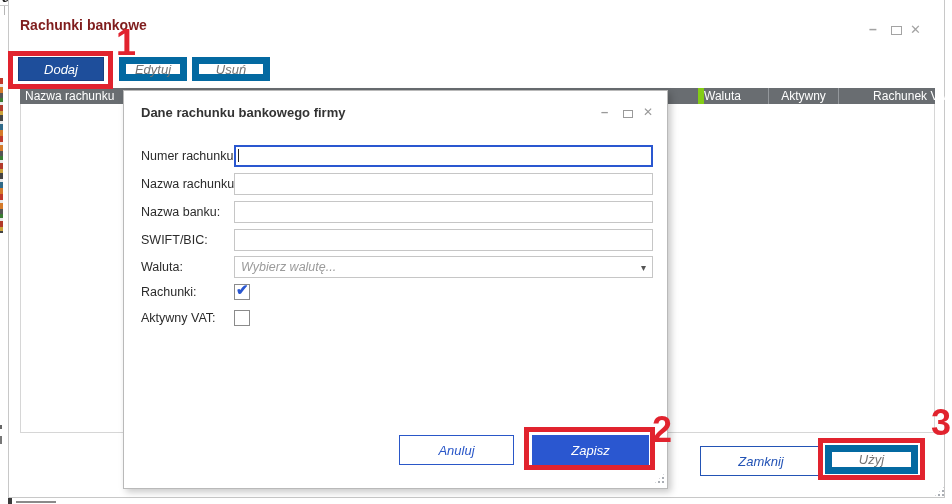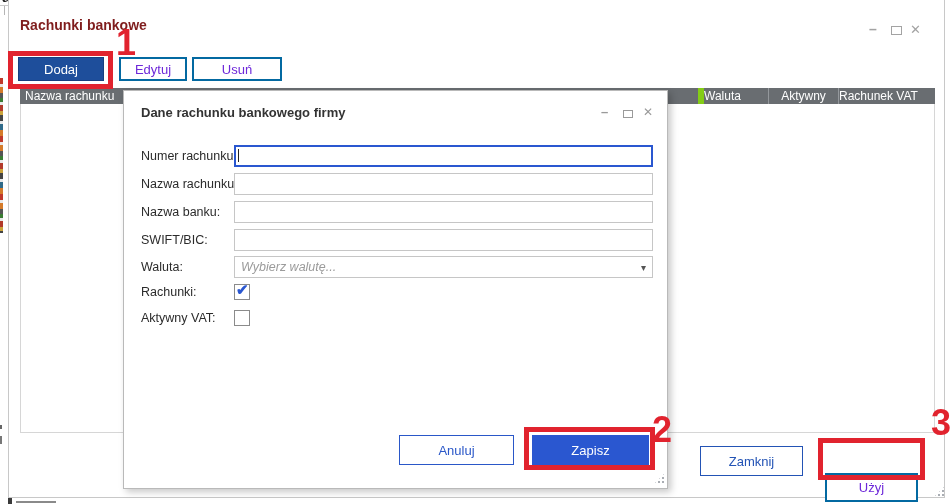"Dodaj" .btn { font-style: none -> italic }
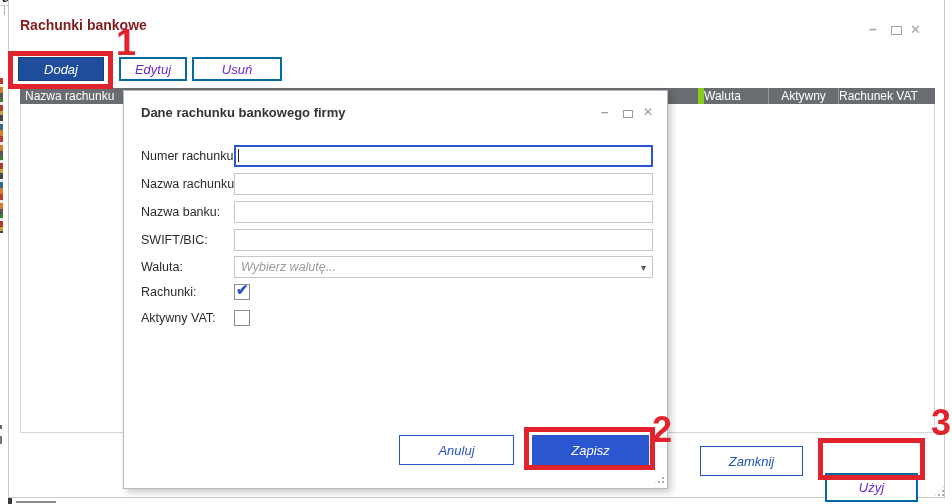"Edytuj" .btn-disabled { border: 2px solid #0369a1 -> 7px solid #0369a1; color: #6d28d9 -> #737373 }
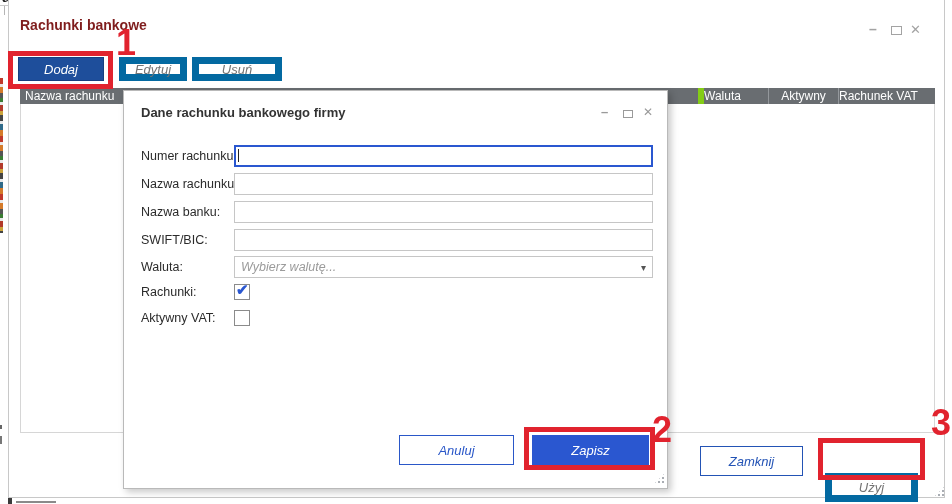"Usuń" .btn-del { width: 90px -> 78px }
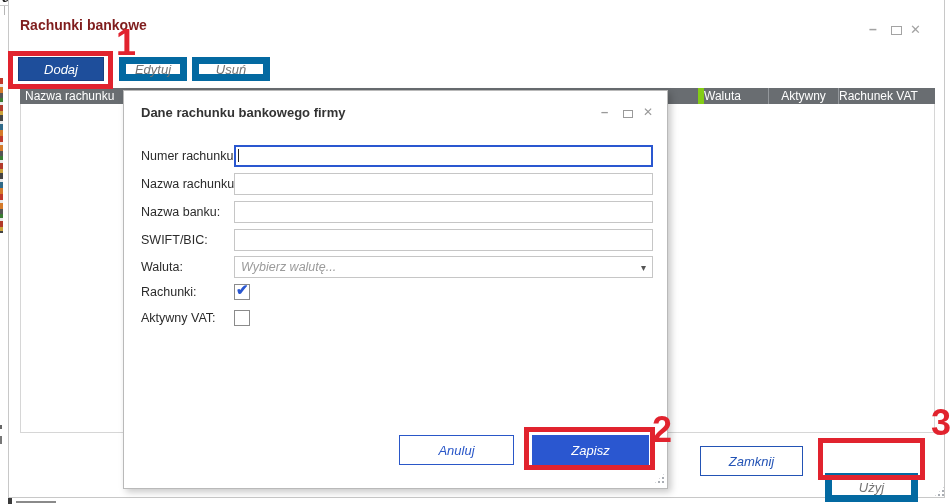"Rachunek VAT" .th-vat { text-align: left -> right }
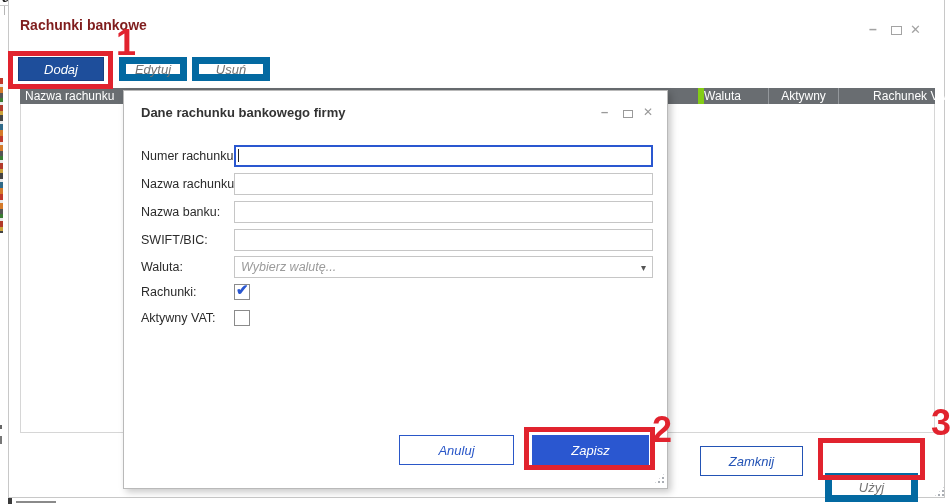"Zamknij" .btn-close { width: 103px -> 122px }
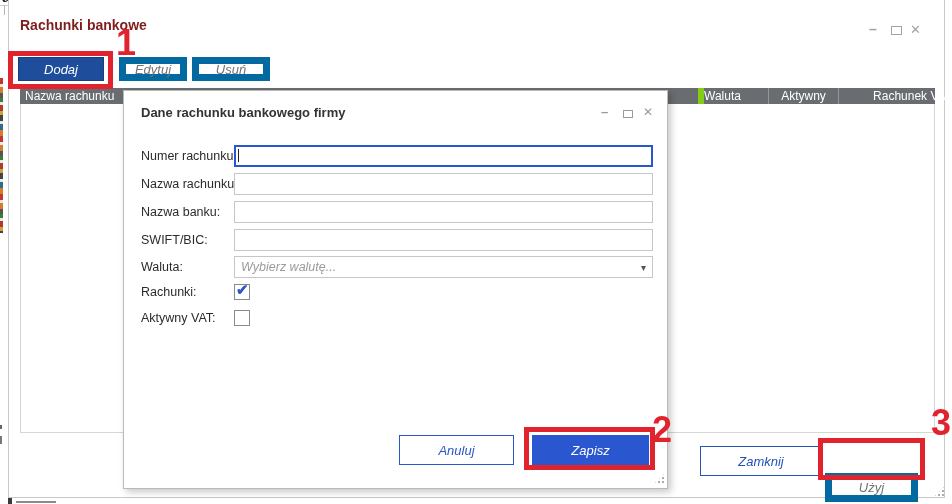"Użyj" .btn-use { margin-top: 28px -> none }
